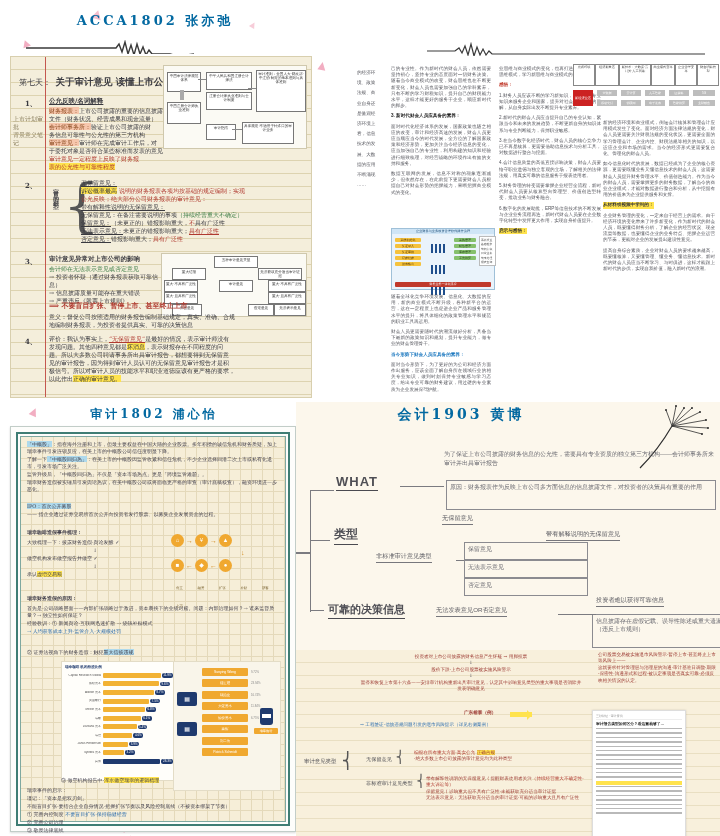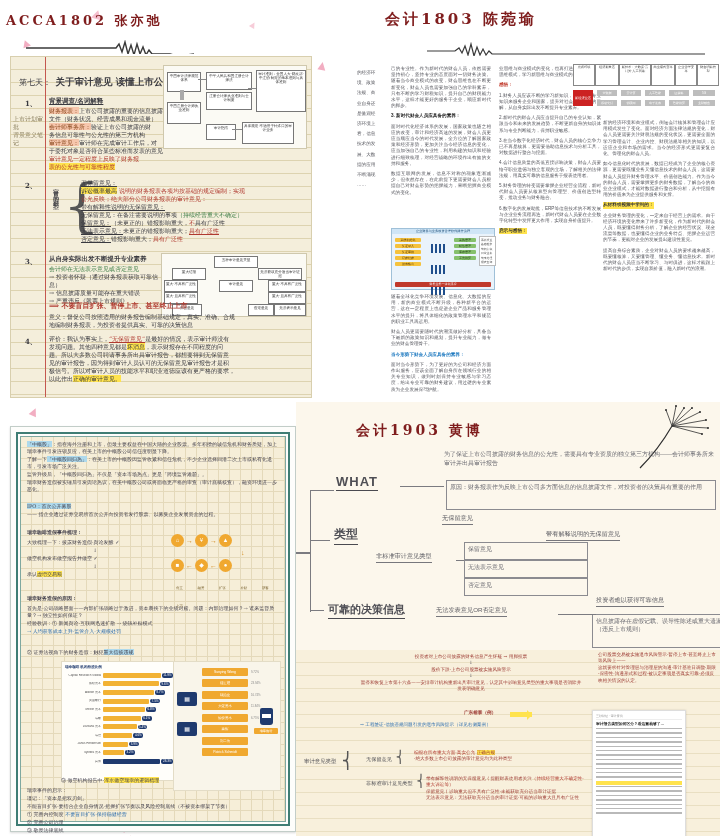"ACCA1802 张亦弛" .pg-title { color: #7f1d1d -> #0369a1; text-align: none -> center }
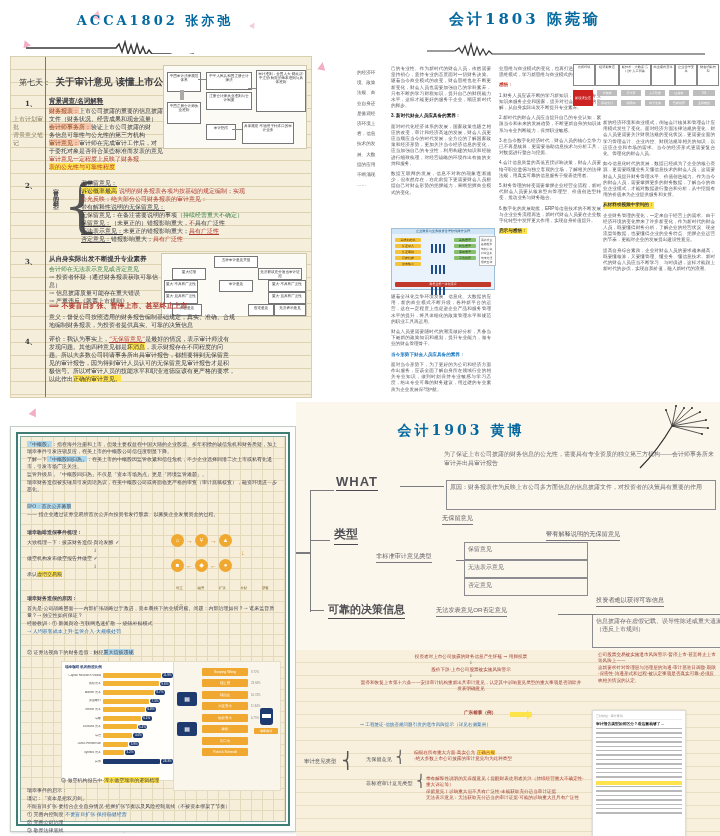"会计1803 陈菀瑜" div.pg-title { html: <div>会计1803 陈菀瑜</div> -> none }
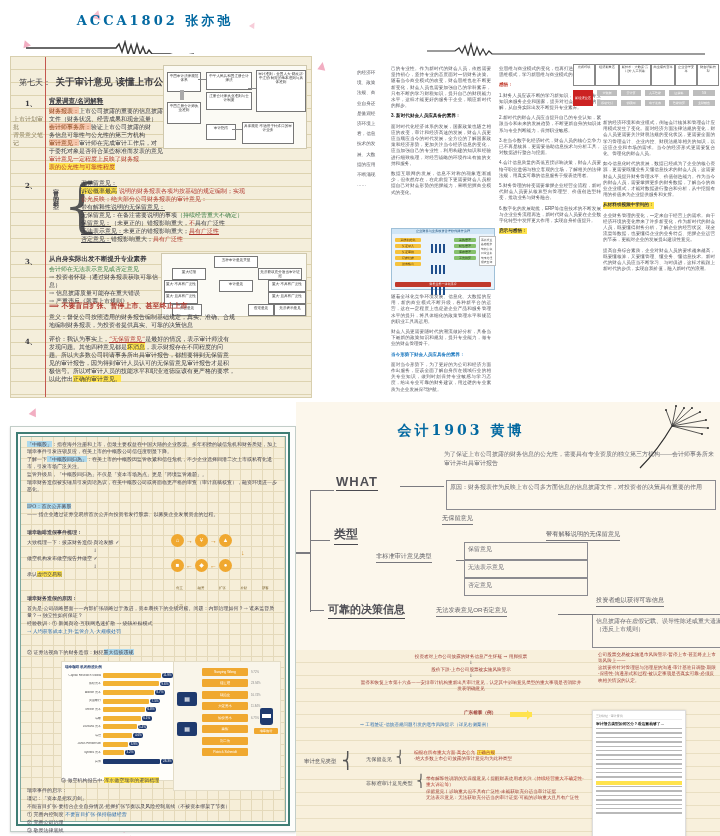"背景调查/名词解释" div.hw { text: 背景调查/ -> 公允反映/ }
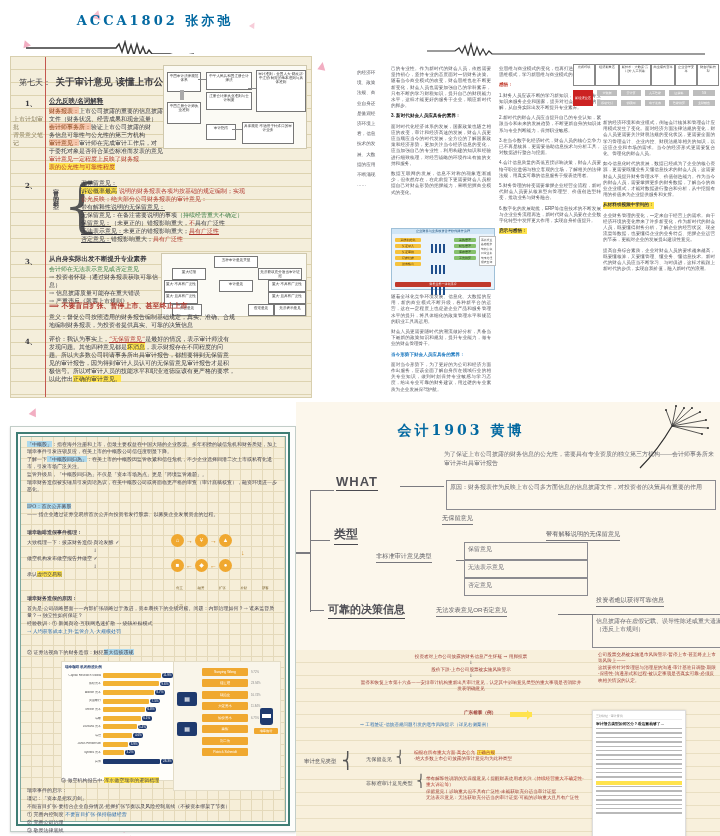"从自身实际出发不断提升专业素养" div.hw { text: 从自身实际出发不断提升专业素养 -> 审计意见异常对上市公司的影响 }
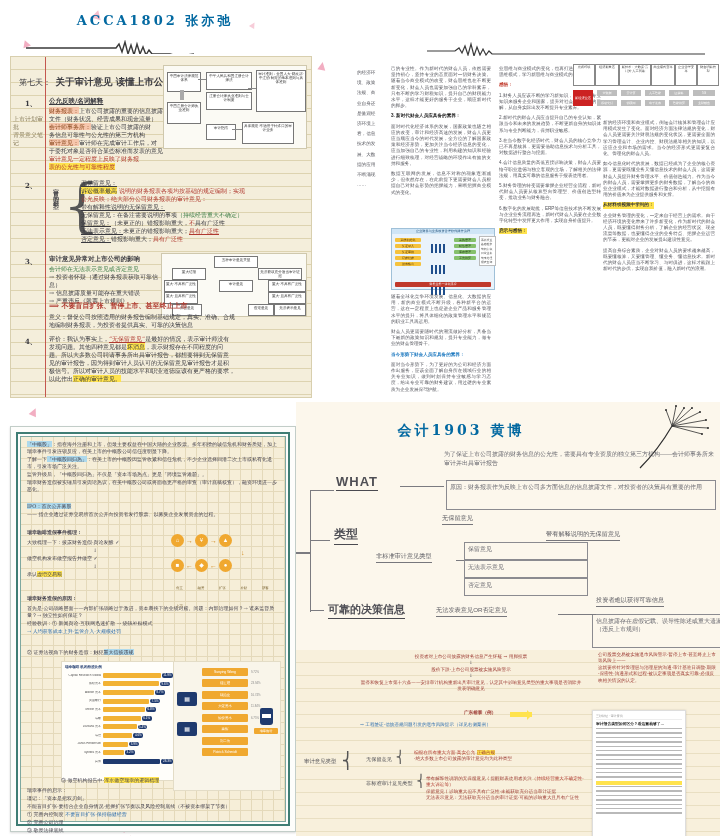"审计1802 浦心怡" div.pg-title { html: none -> <div>审计1802 浦心怡</div> }
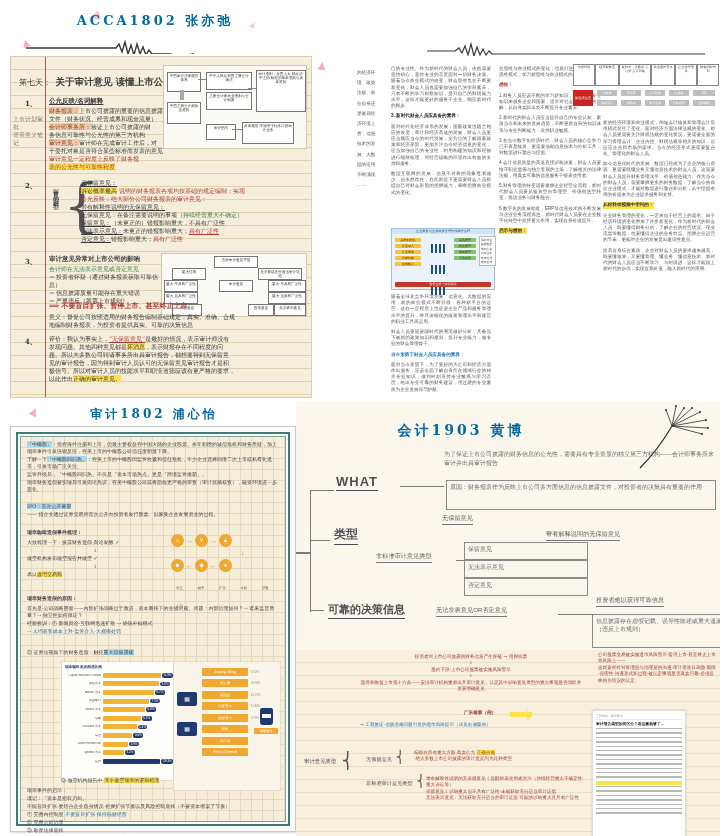"会计1903 黄博" div.pg-title { top: 20px -> 4px }
